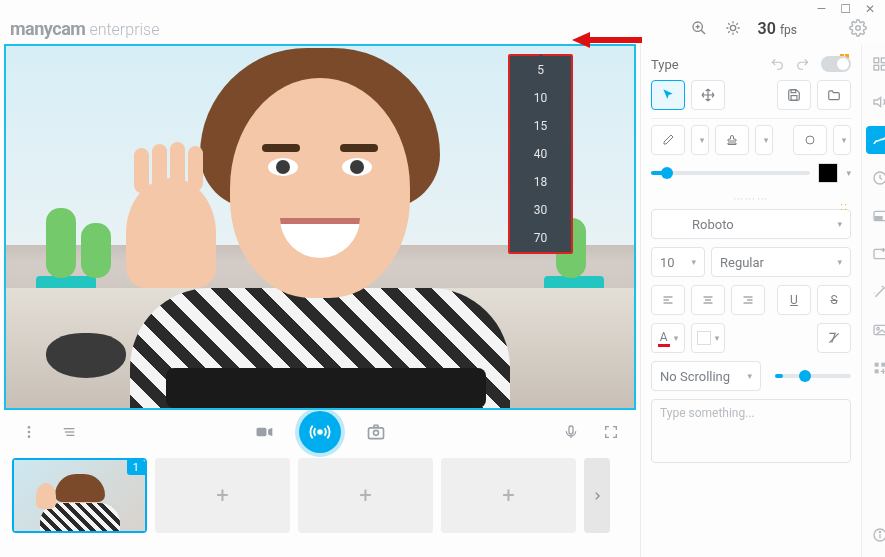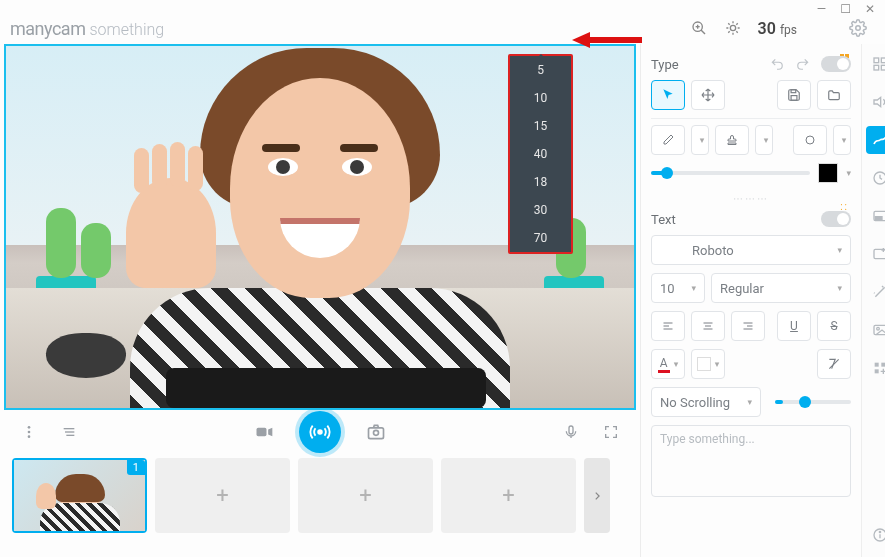"manycam" .brand .b1 { font-weight: 400 -> 700 }
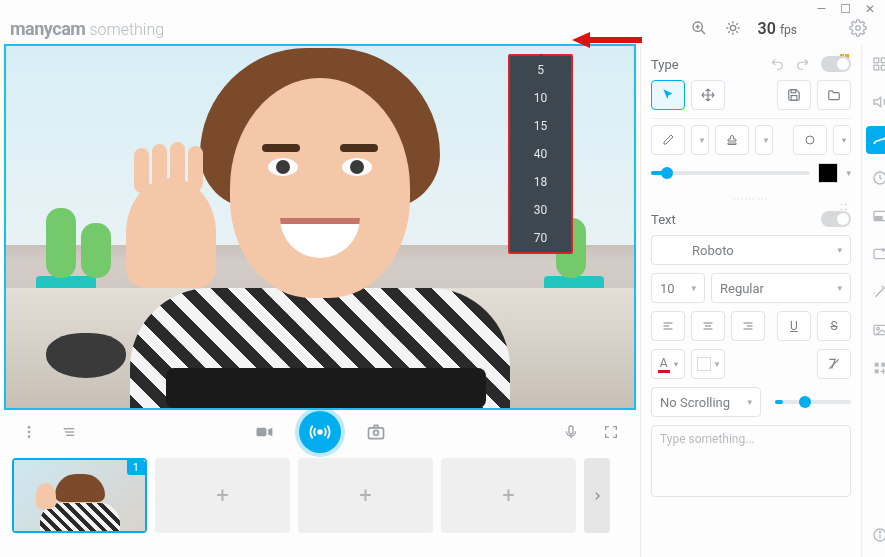"something" span.b2 { text: something -> enterprise }
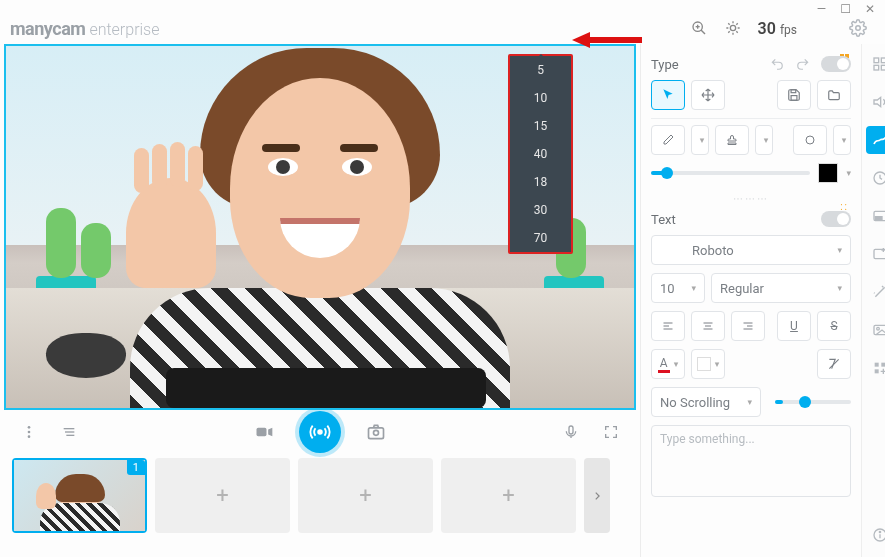"Text" div.sec-head { html: <div> <span>Text</span> <span></span> </div> -> none }
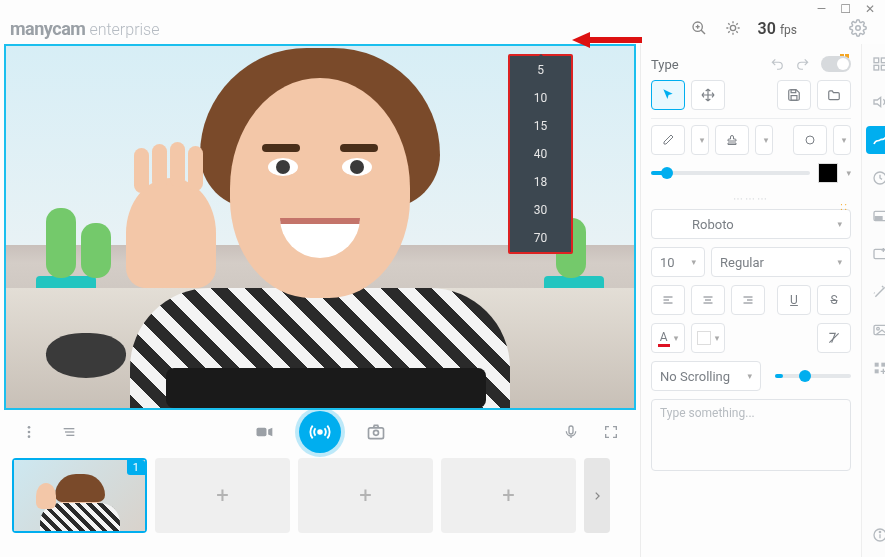"Type something..." .textarea { height: 72px -> 64px }
